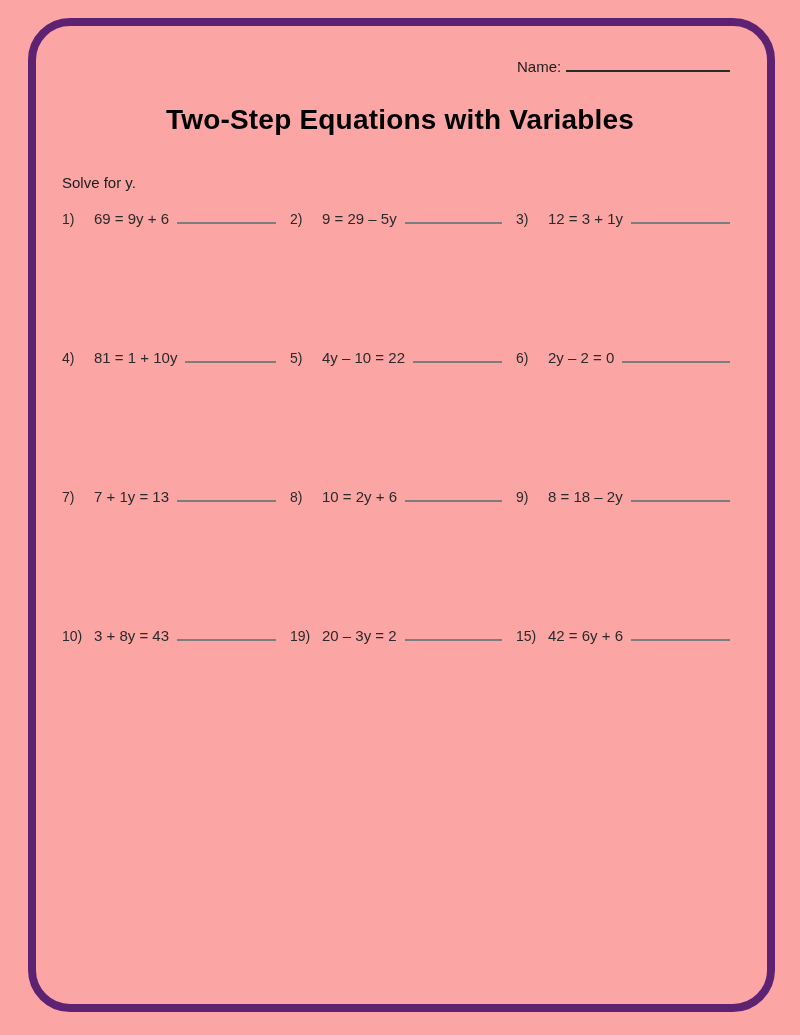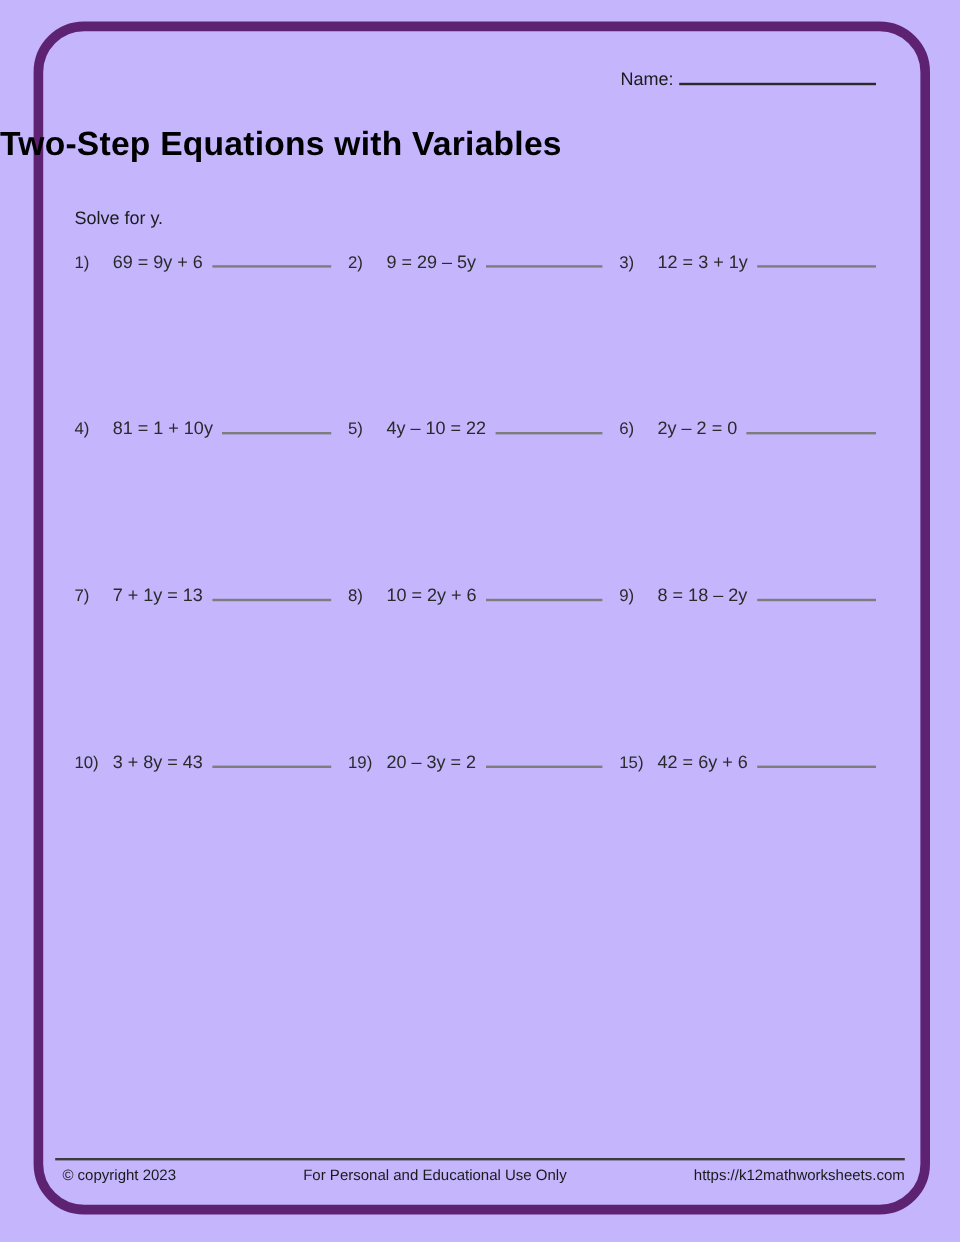"Name:" .page { background: #c4b5fd -> #fca5a5 }
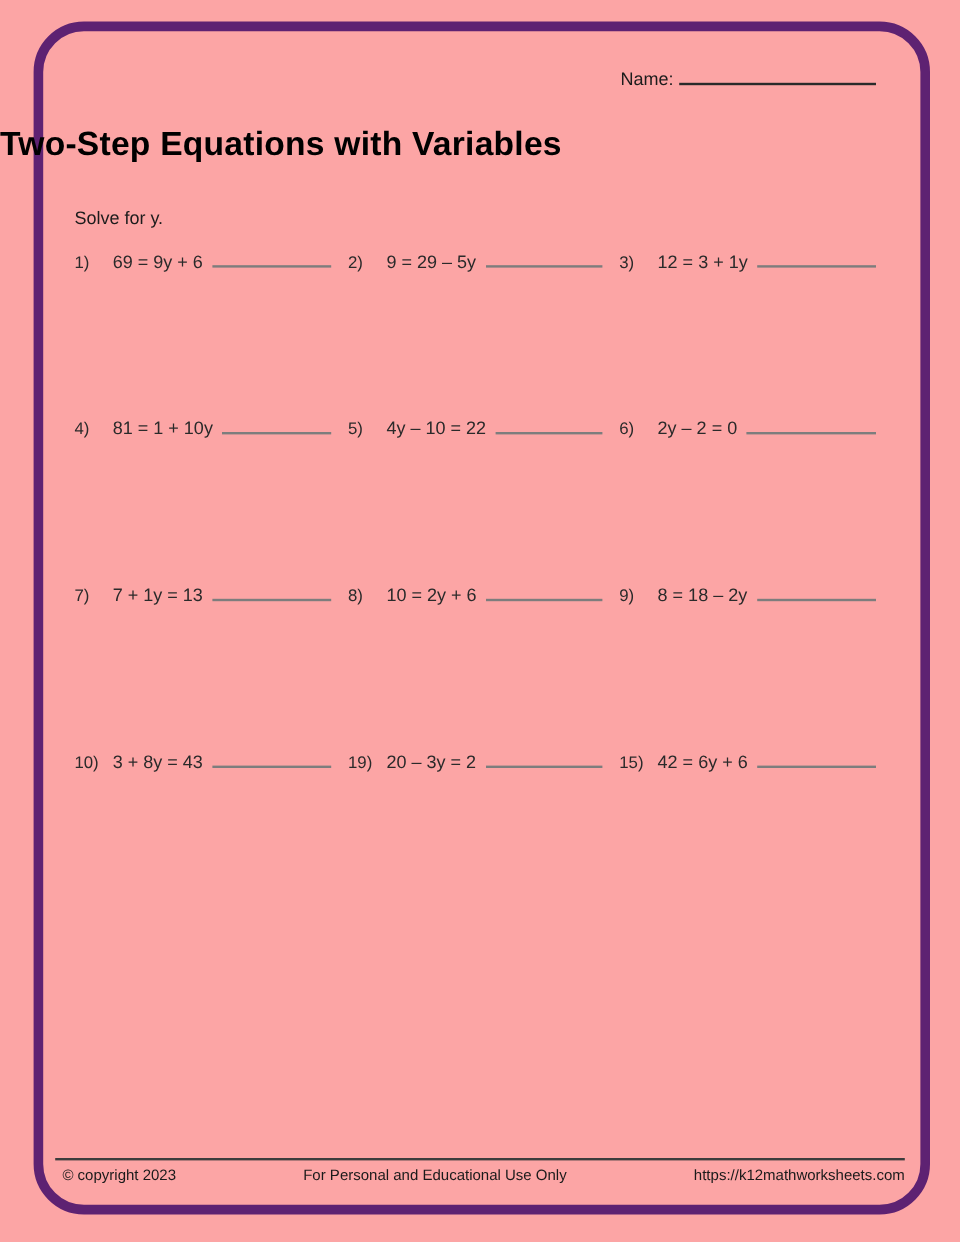"Two-Step Equations with Variables" .title { text-align: left -> center }
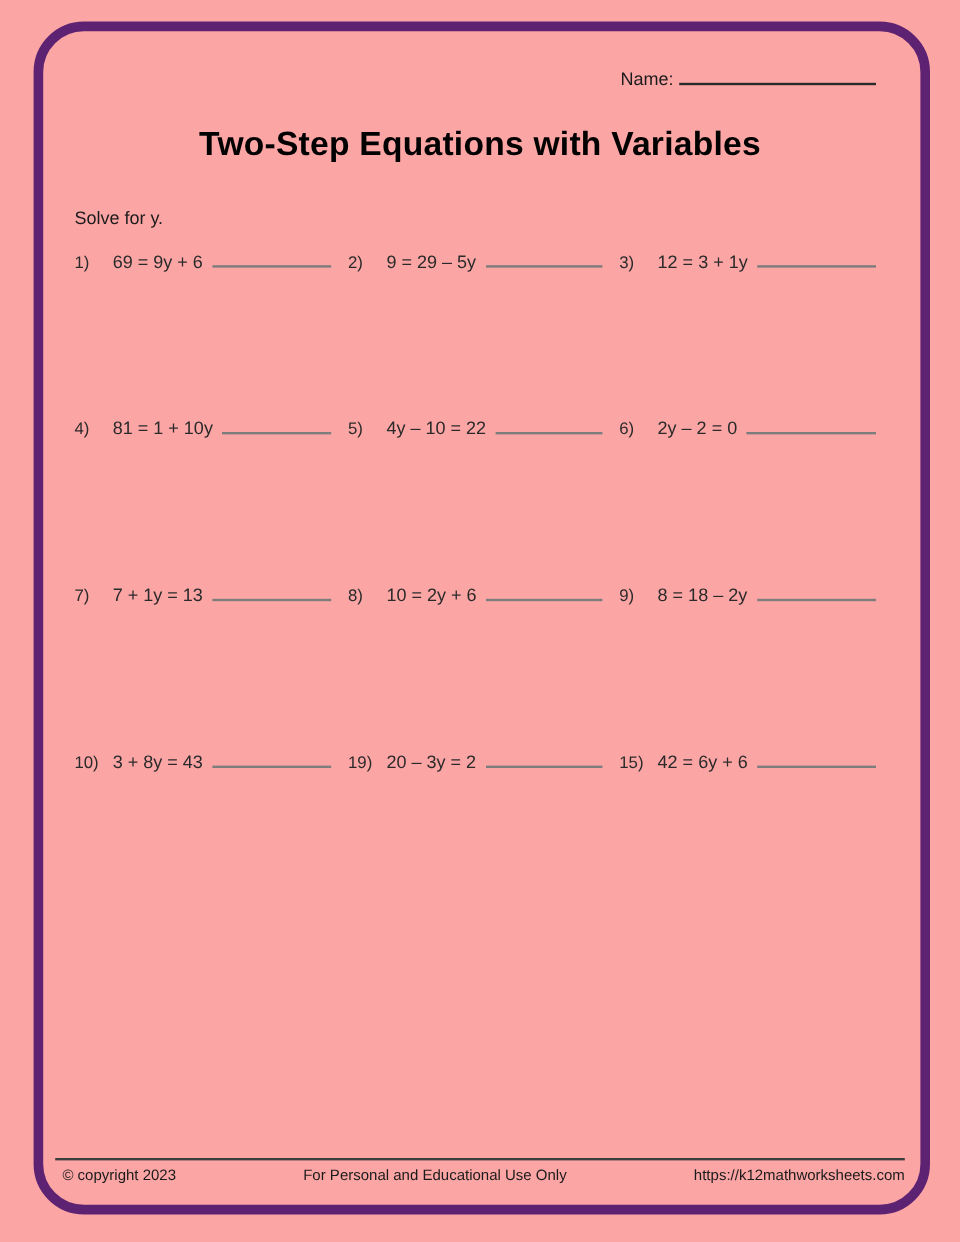"© copyright 2023" div.footer { html: <div> <div></div> <div> <span>© copyright 2023</span> <span>For Personal and Educational Use Only</span> <span>https://k12mathworksheets.com</span> </div> </div> -> none }
